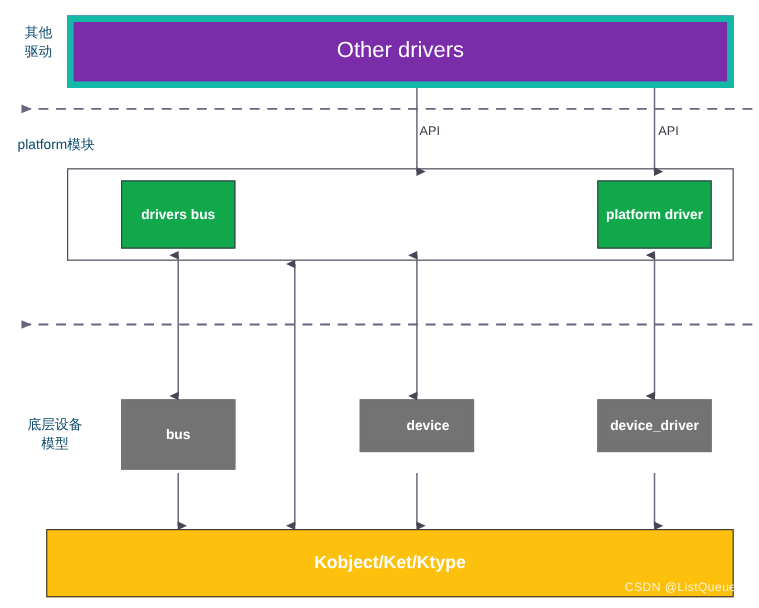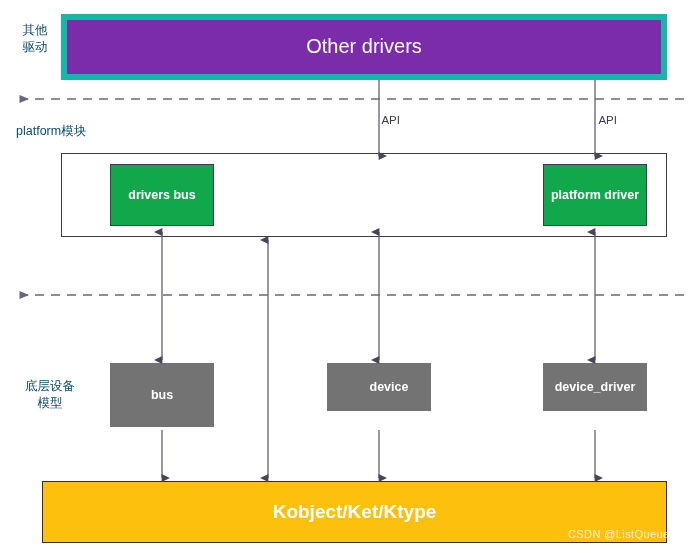"Kobject/Ket/Ktype" .orange-bar { font-size: 19px -> 16px }
